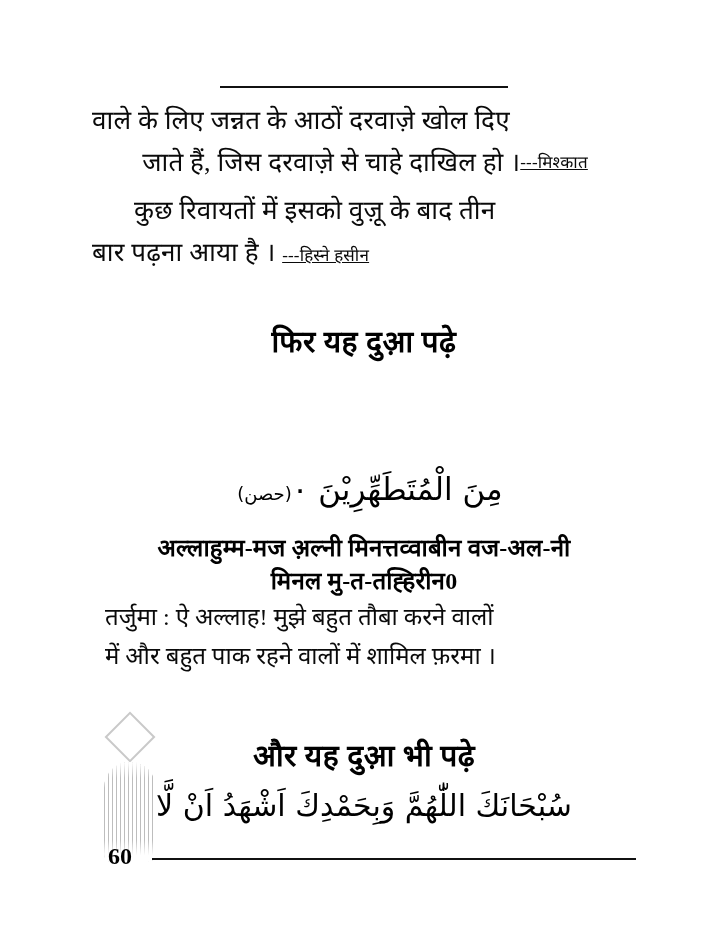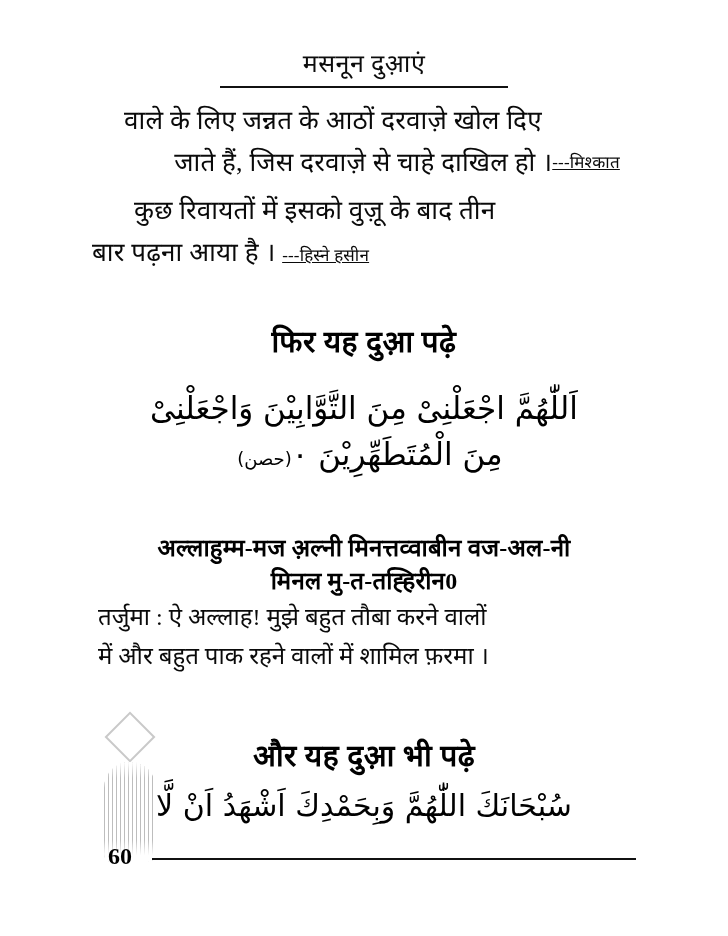"मसनून दुआ़एं" div.header-title { html: <div>मसनून दुआ़एं</div> -> none }
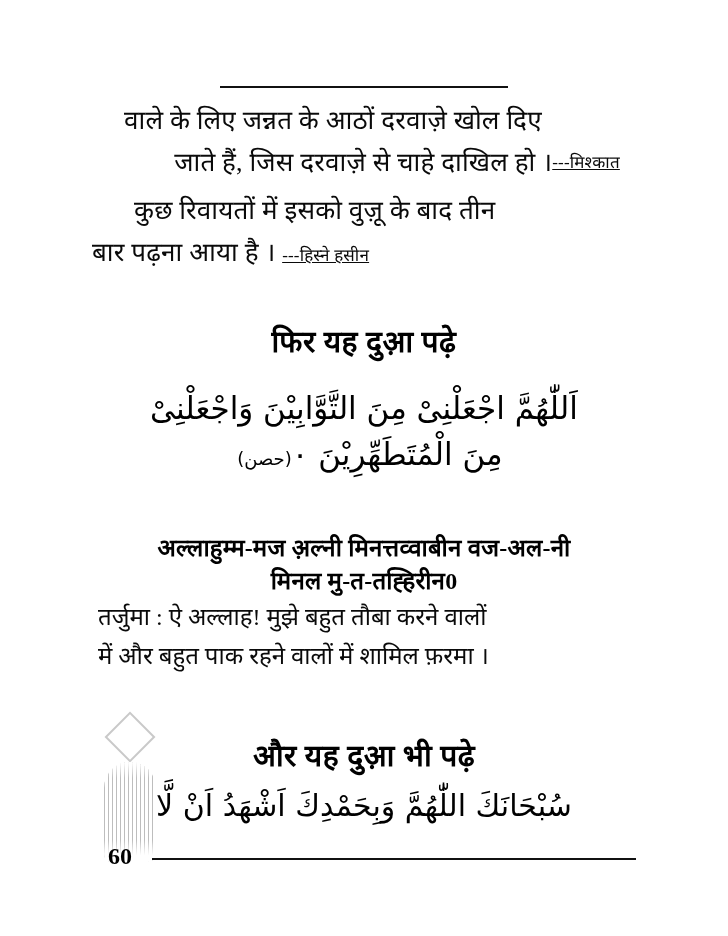"वाले के लिए जन्नत के" .para-1 { margin-left: 32px -> none }
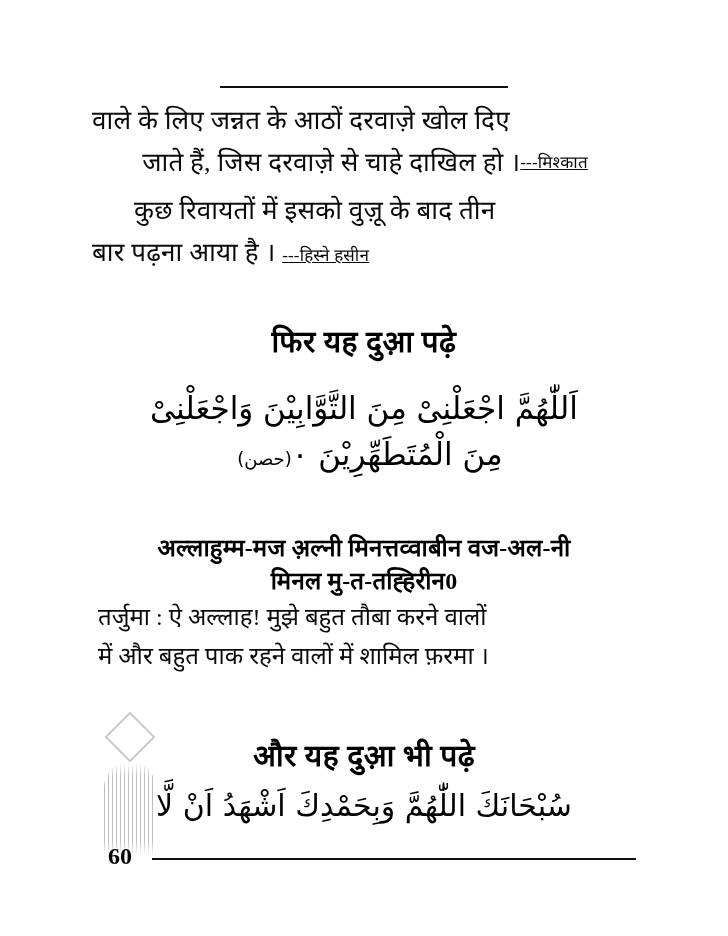"اَللّٰهُمَّ اجْعَلْنِىْ مِنَ" div.arabic { html: <div>اَللّٰهُمَّ اجْعَلْنِىْ مِنَ التَّوَّابِيْنَ وَاجْعَلْنِىْ</div> -> none }
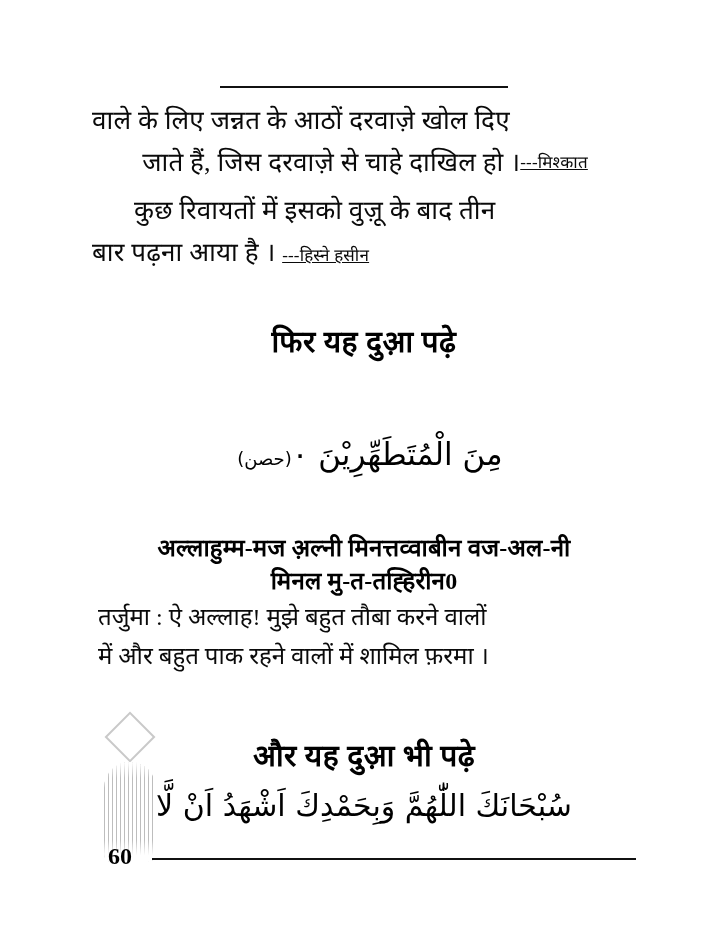"مِنَ الْمُتَطَهِّرِيْنَ ۰(حصن)" .arabic-2 { top: 428px -> 463px }
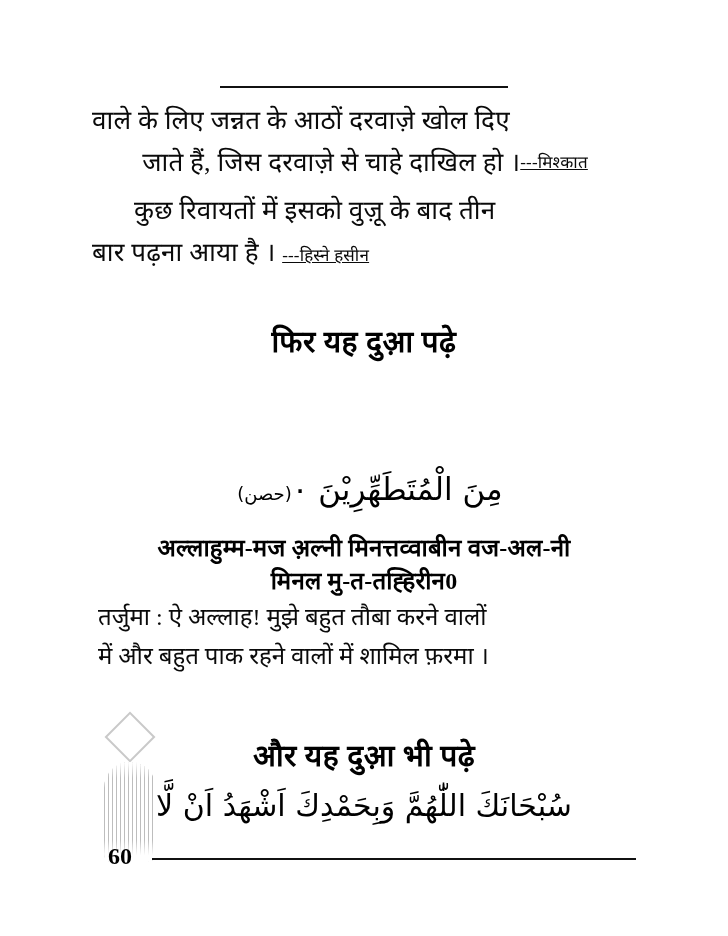"तर्जुमा : ऐ अल्लाह! मुझे" .translation .para-line { margin-left: none -> 7px }
